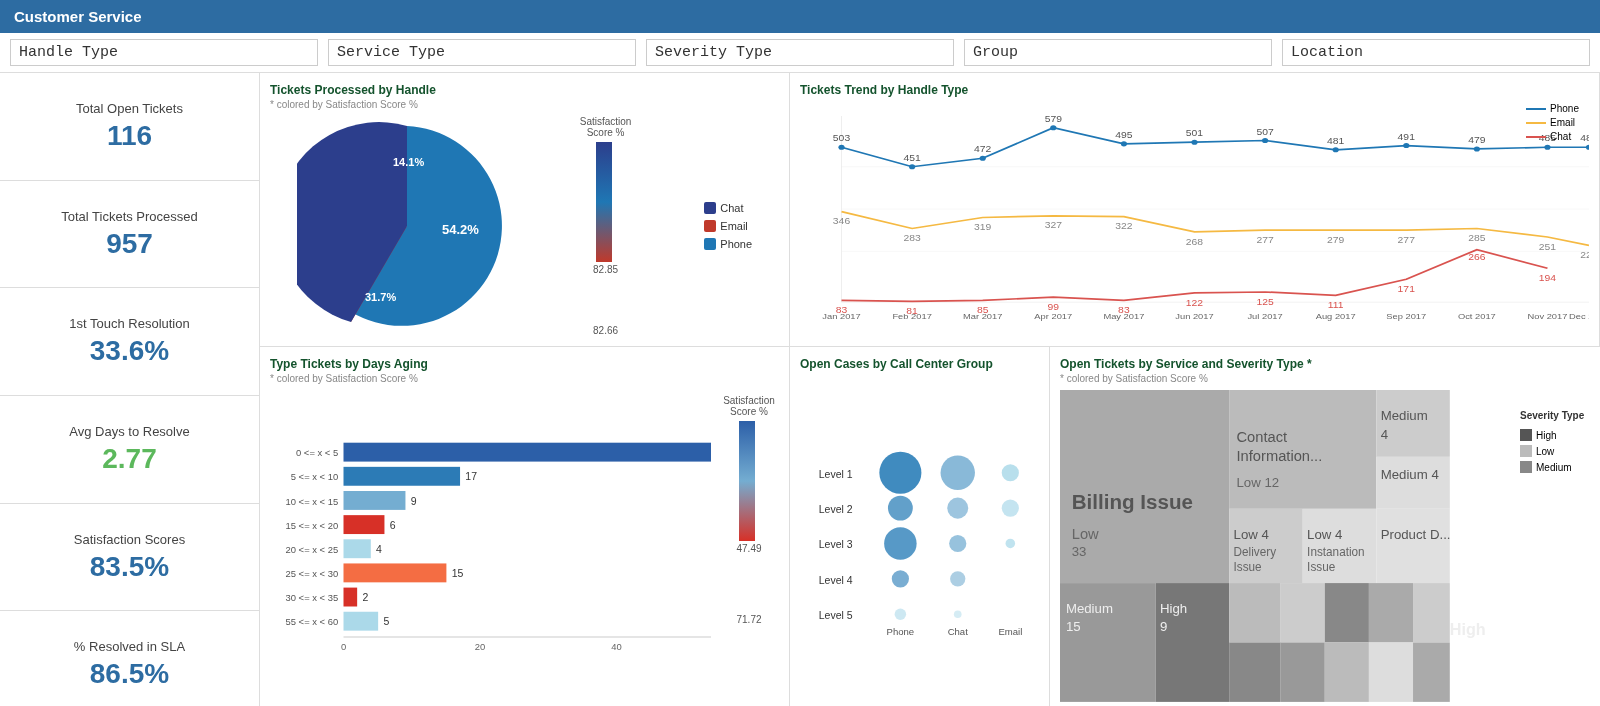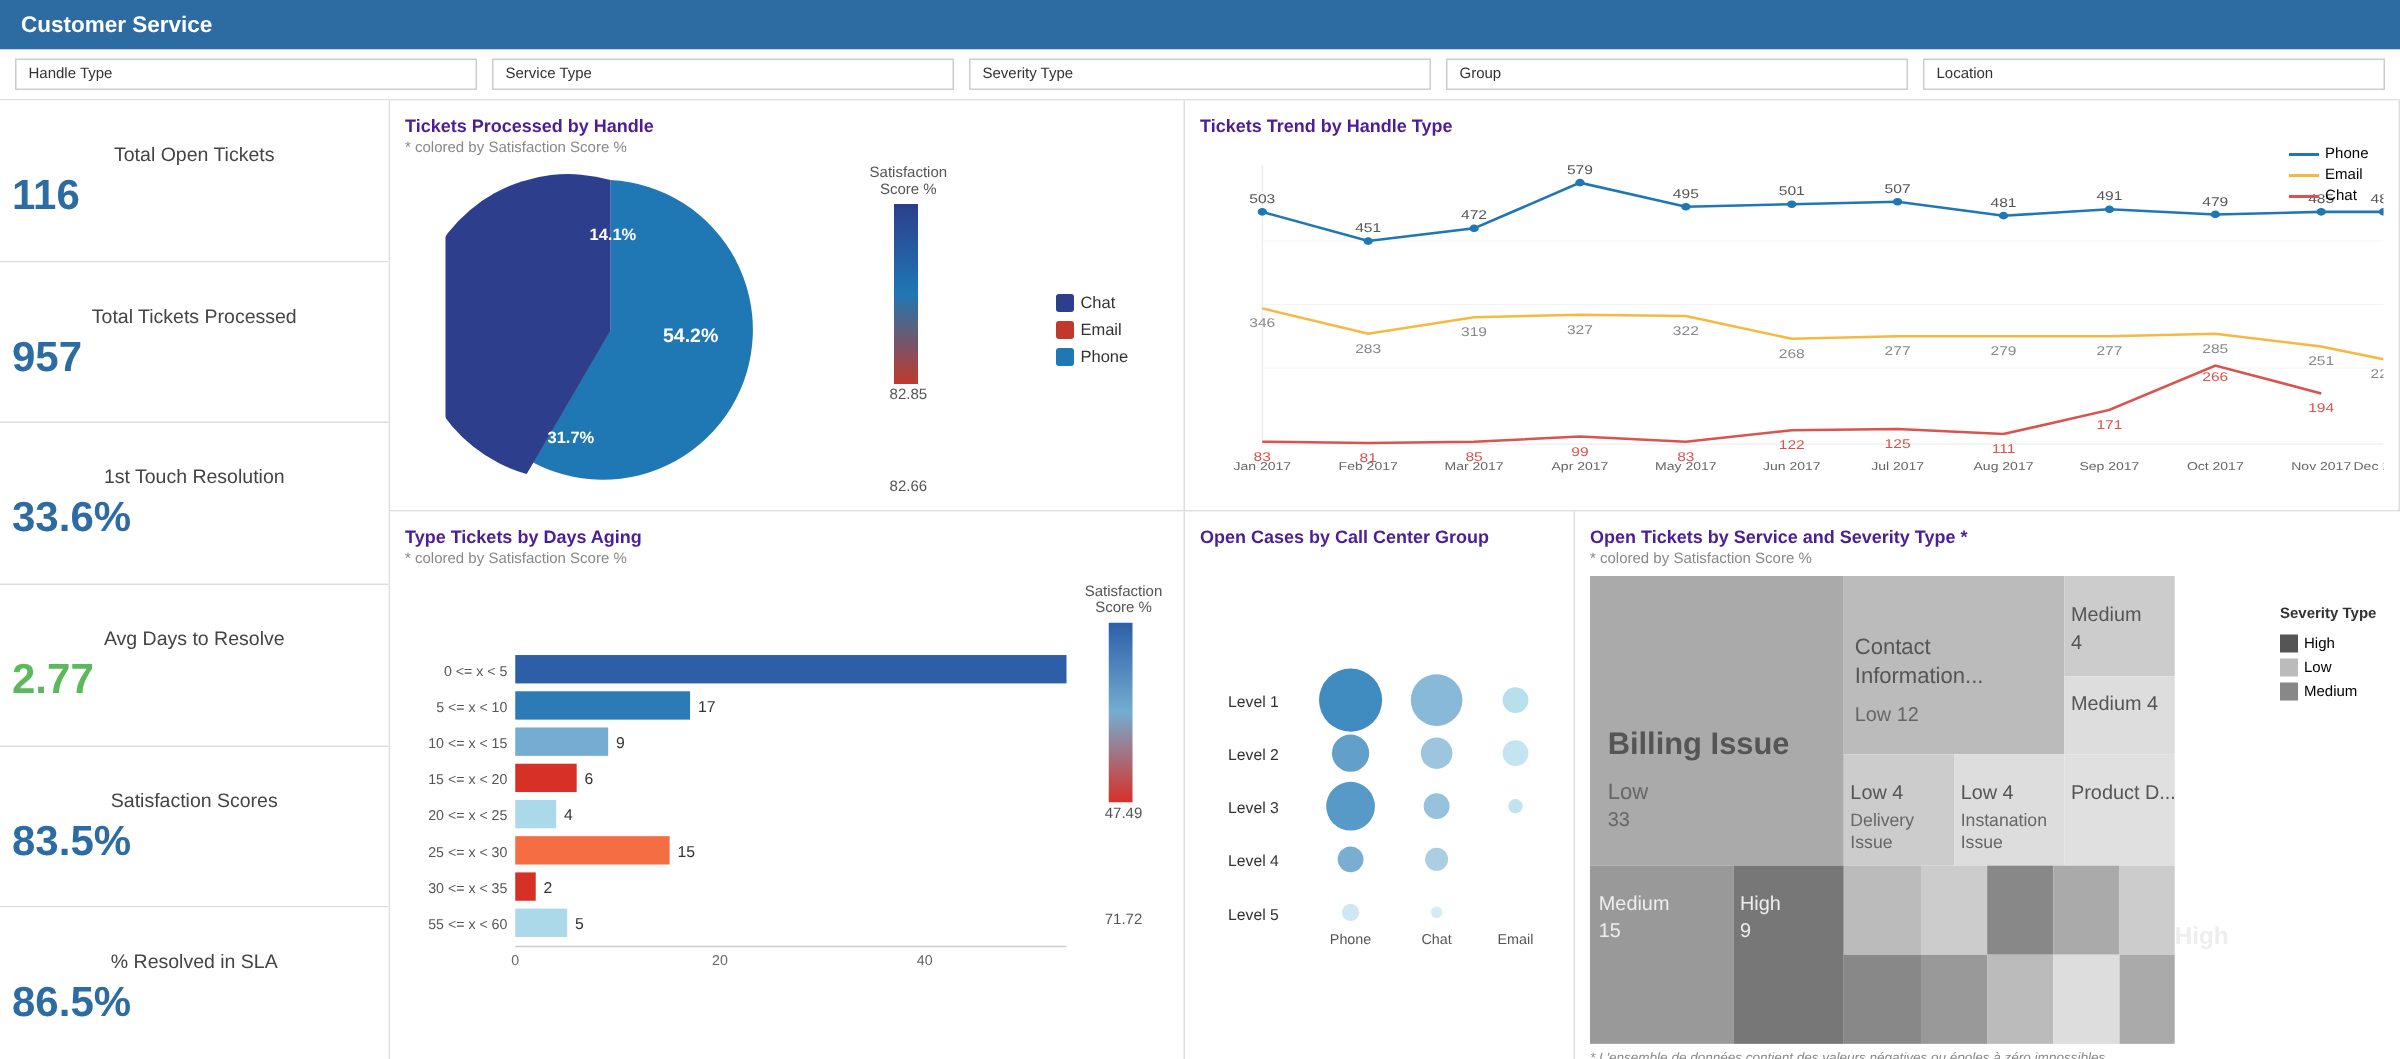"Handle Type" .filter-item { font-family: none -> Liberation Mono, monospace; font-size: 10px -> 15px }
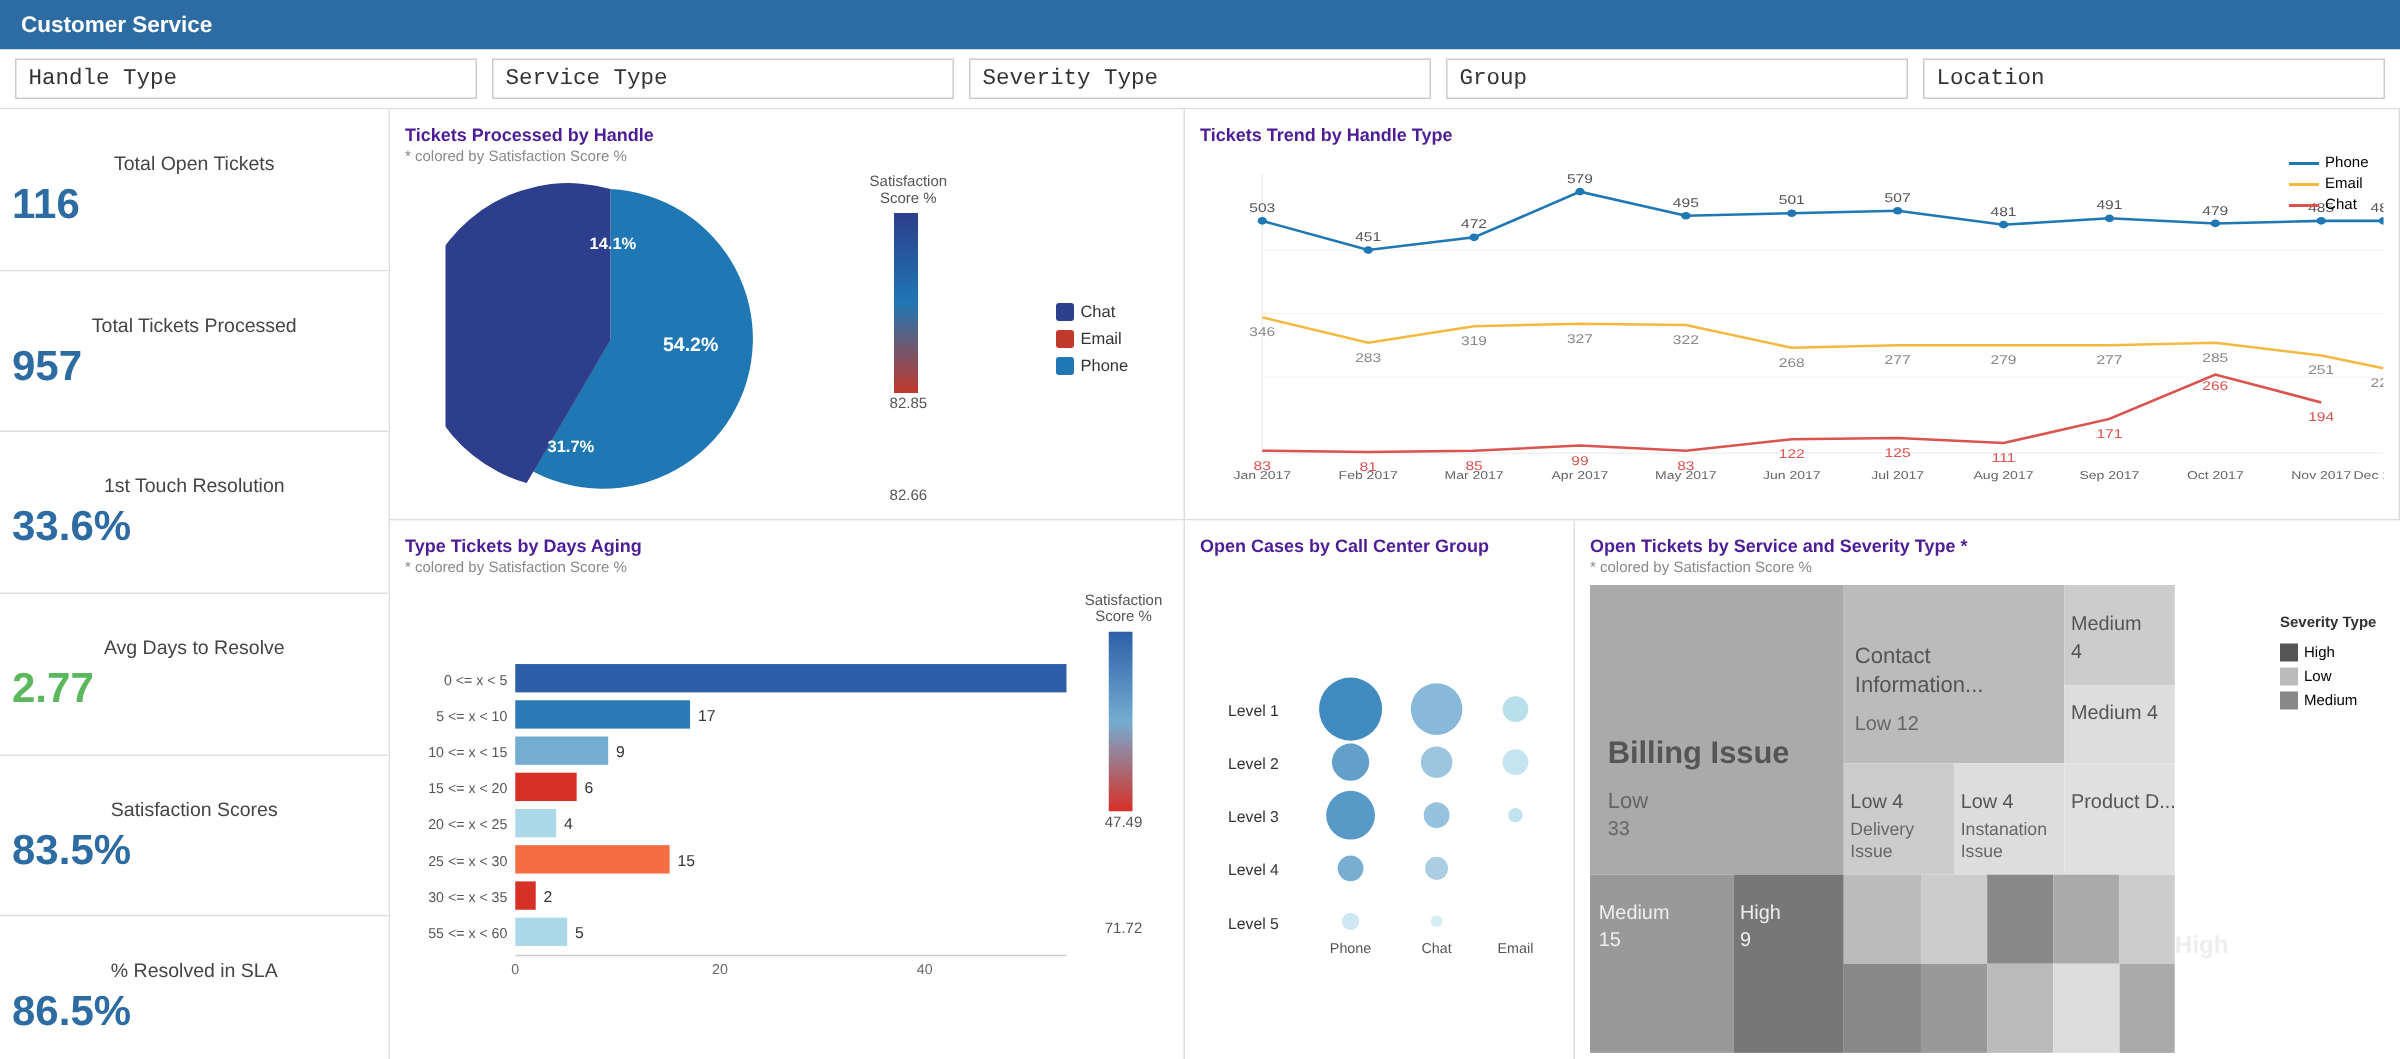"Tickets Processed by Handle" .chart-title { color: #4c1d95 -> #14532d }
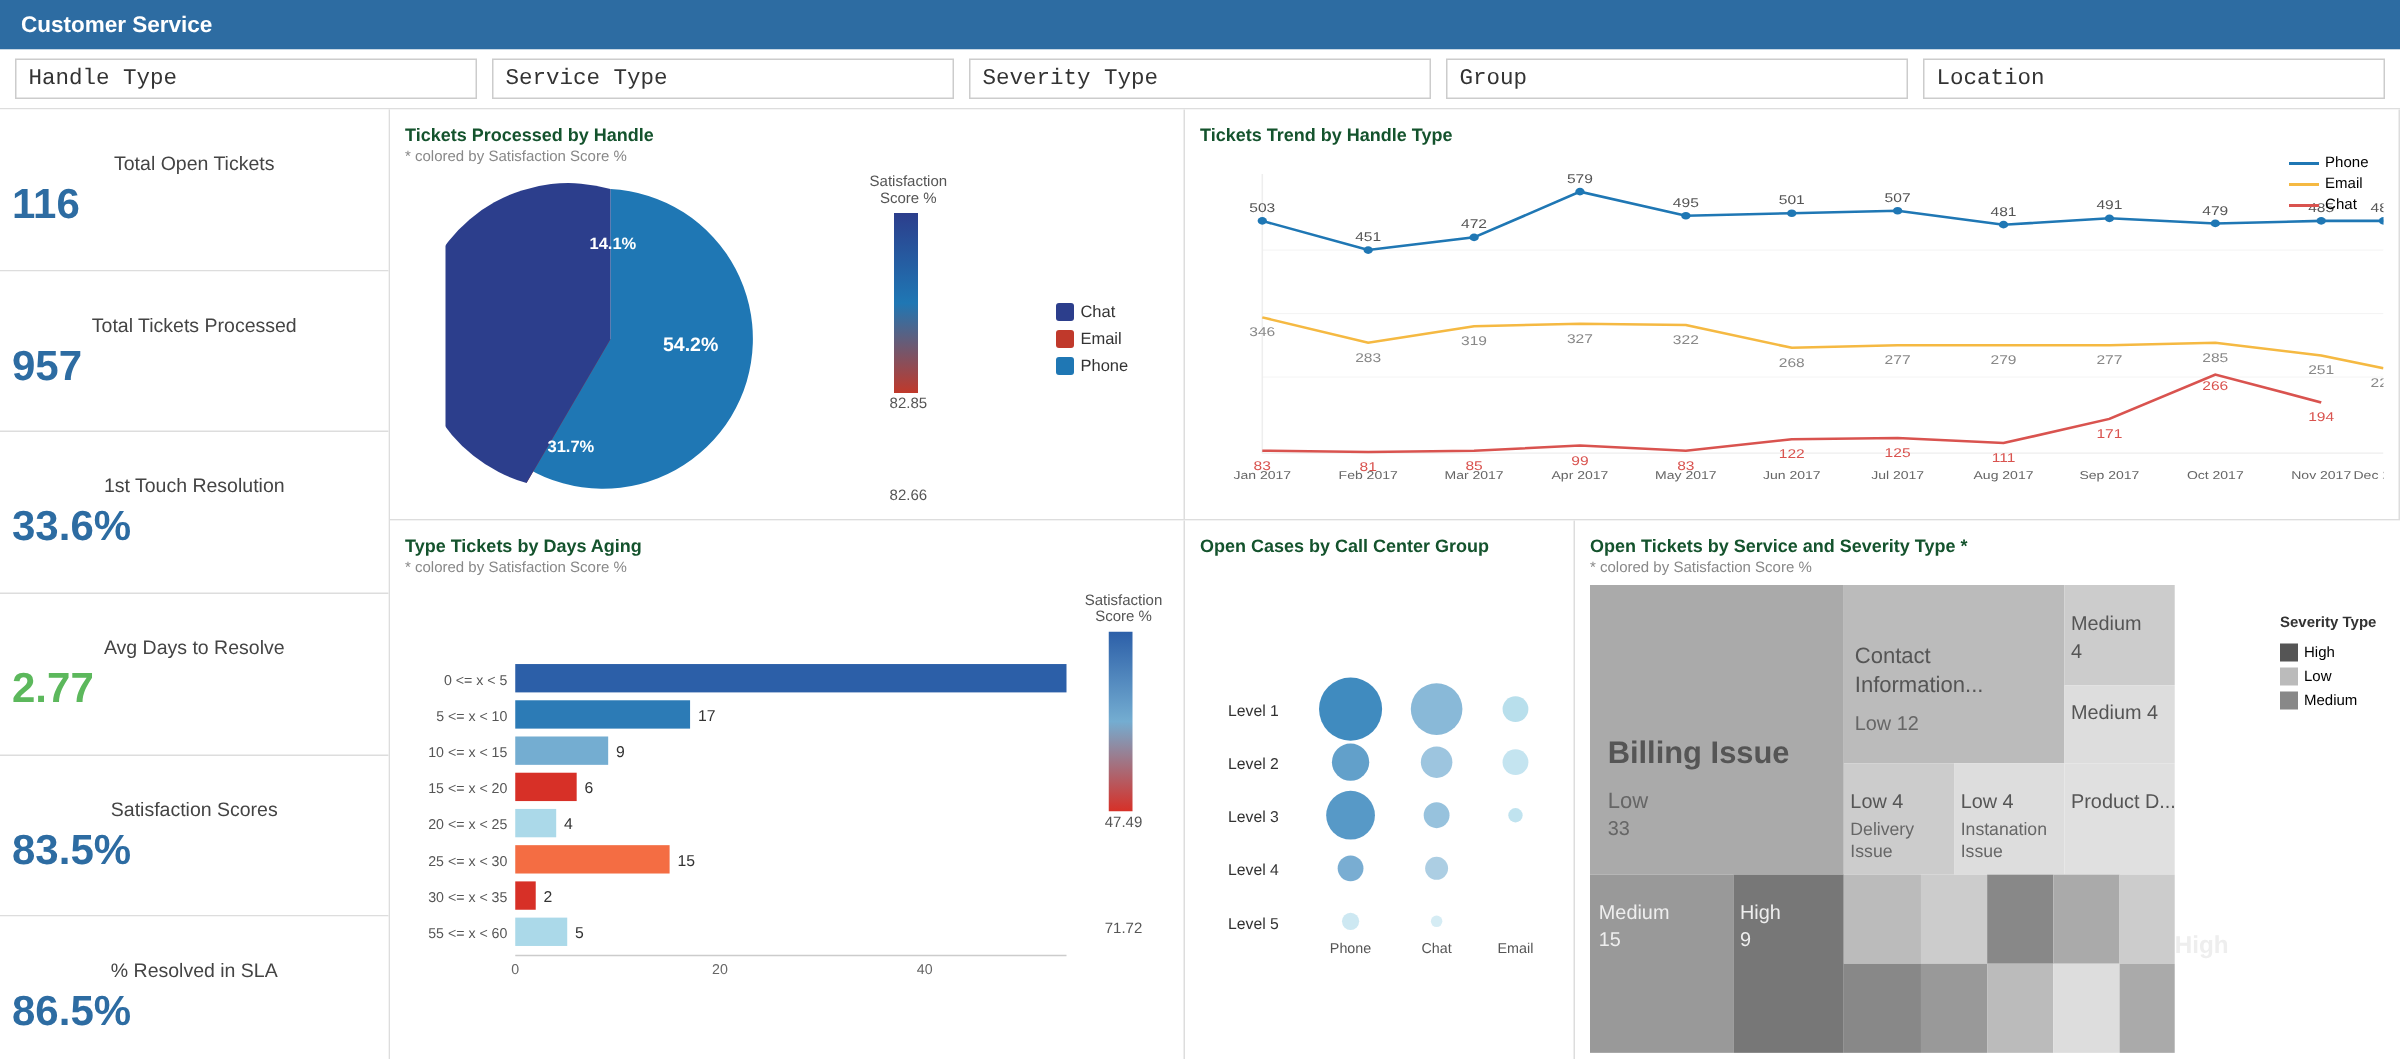"Total Open Tickets" .kpi-card { align-items: none -> center }
